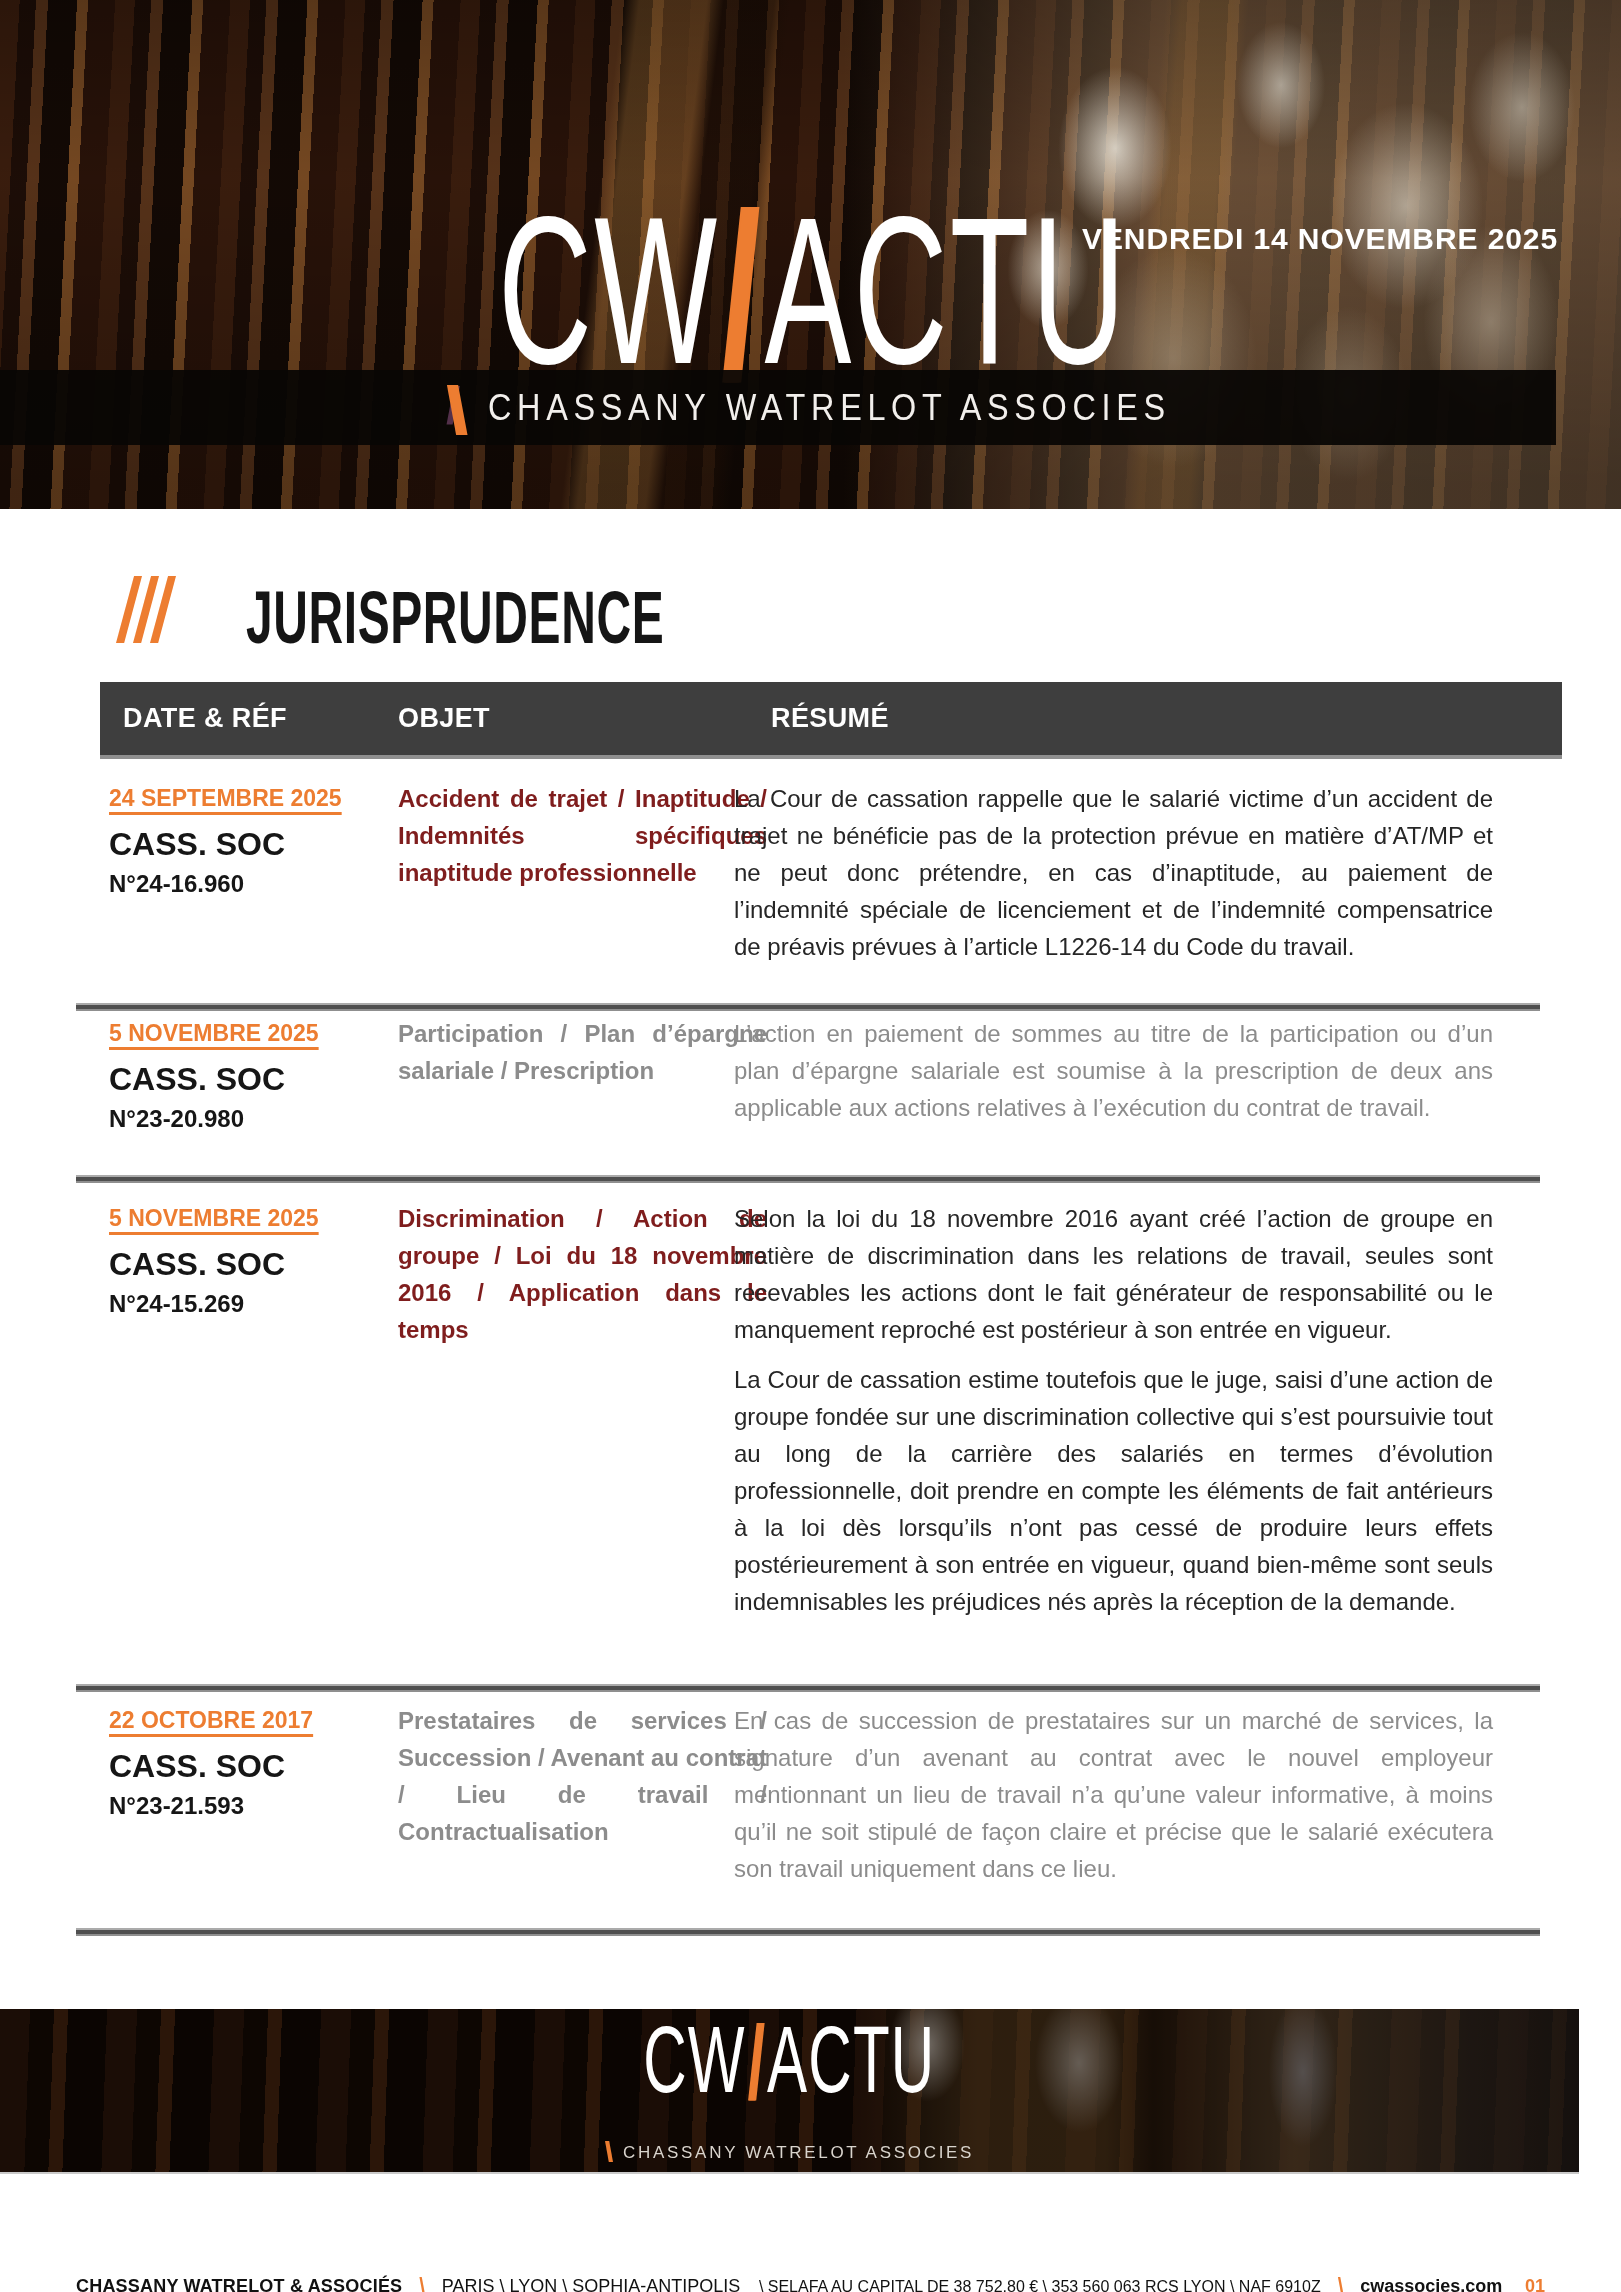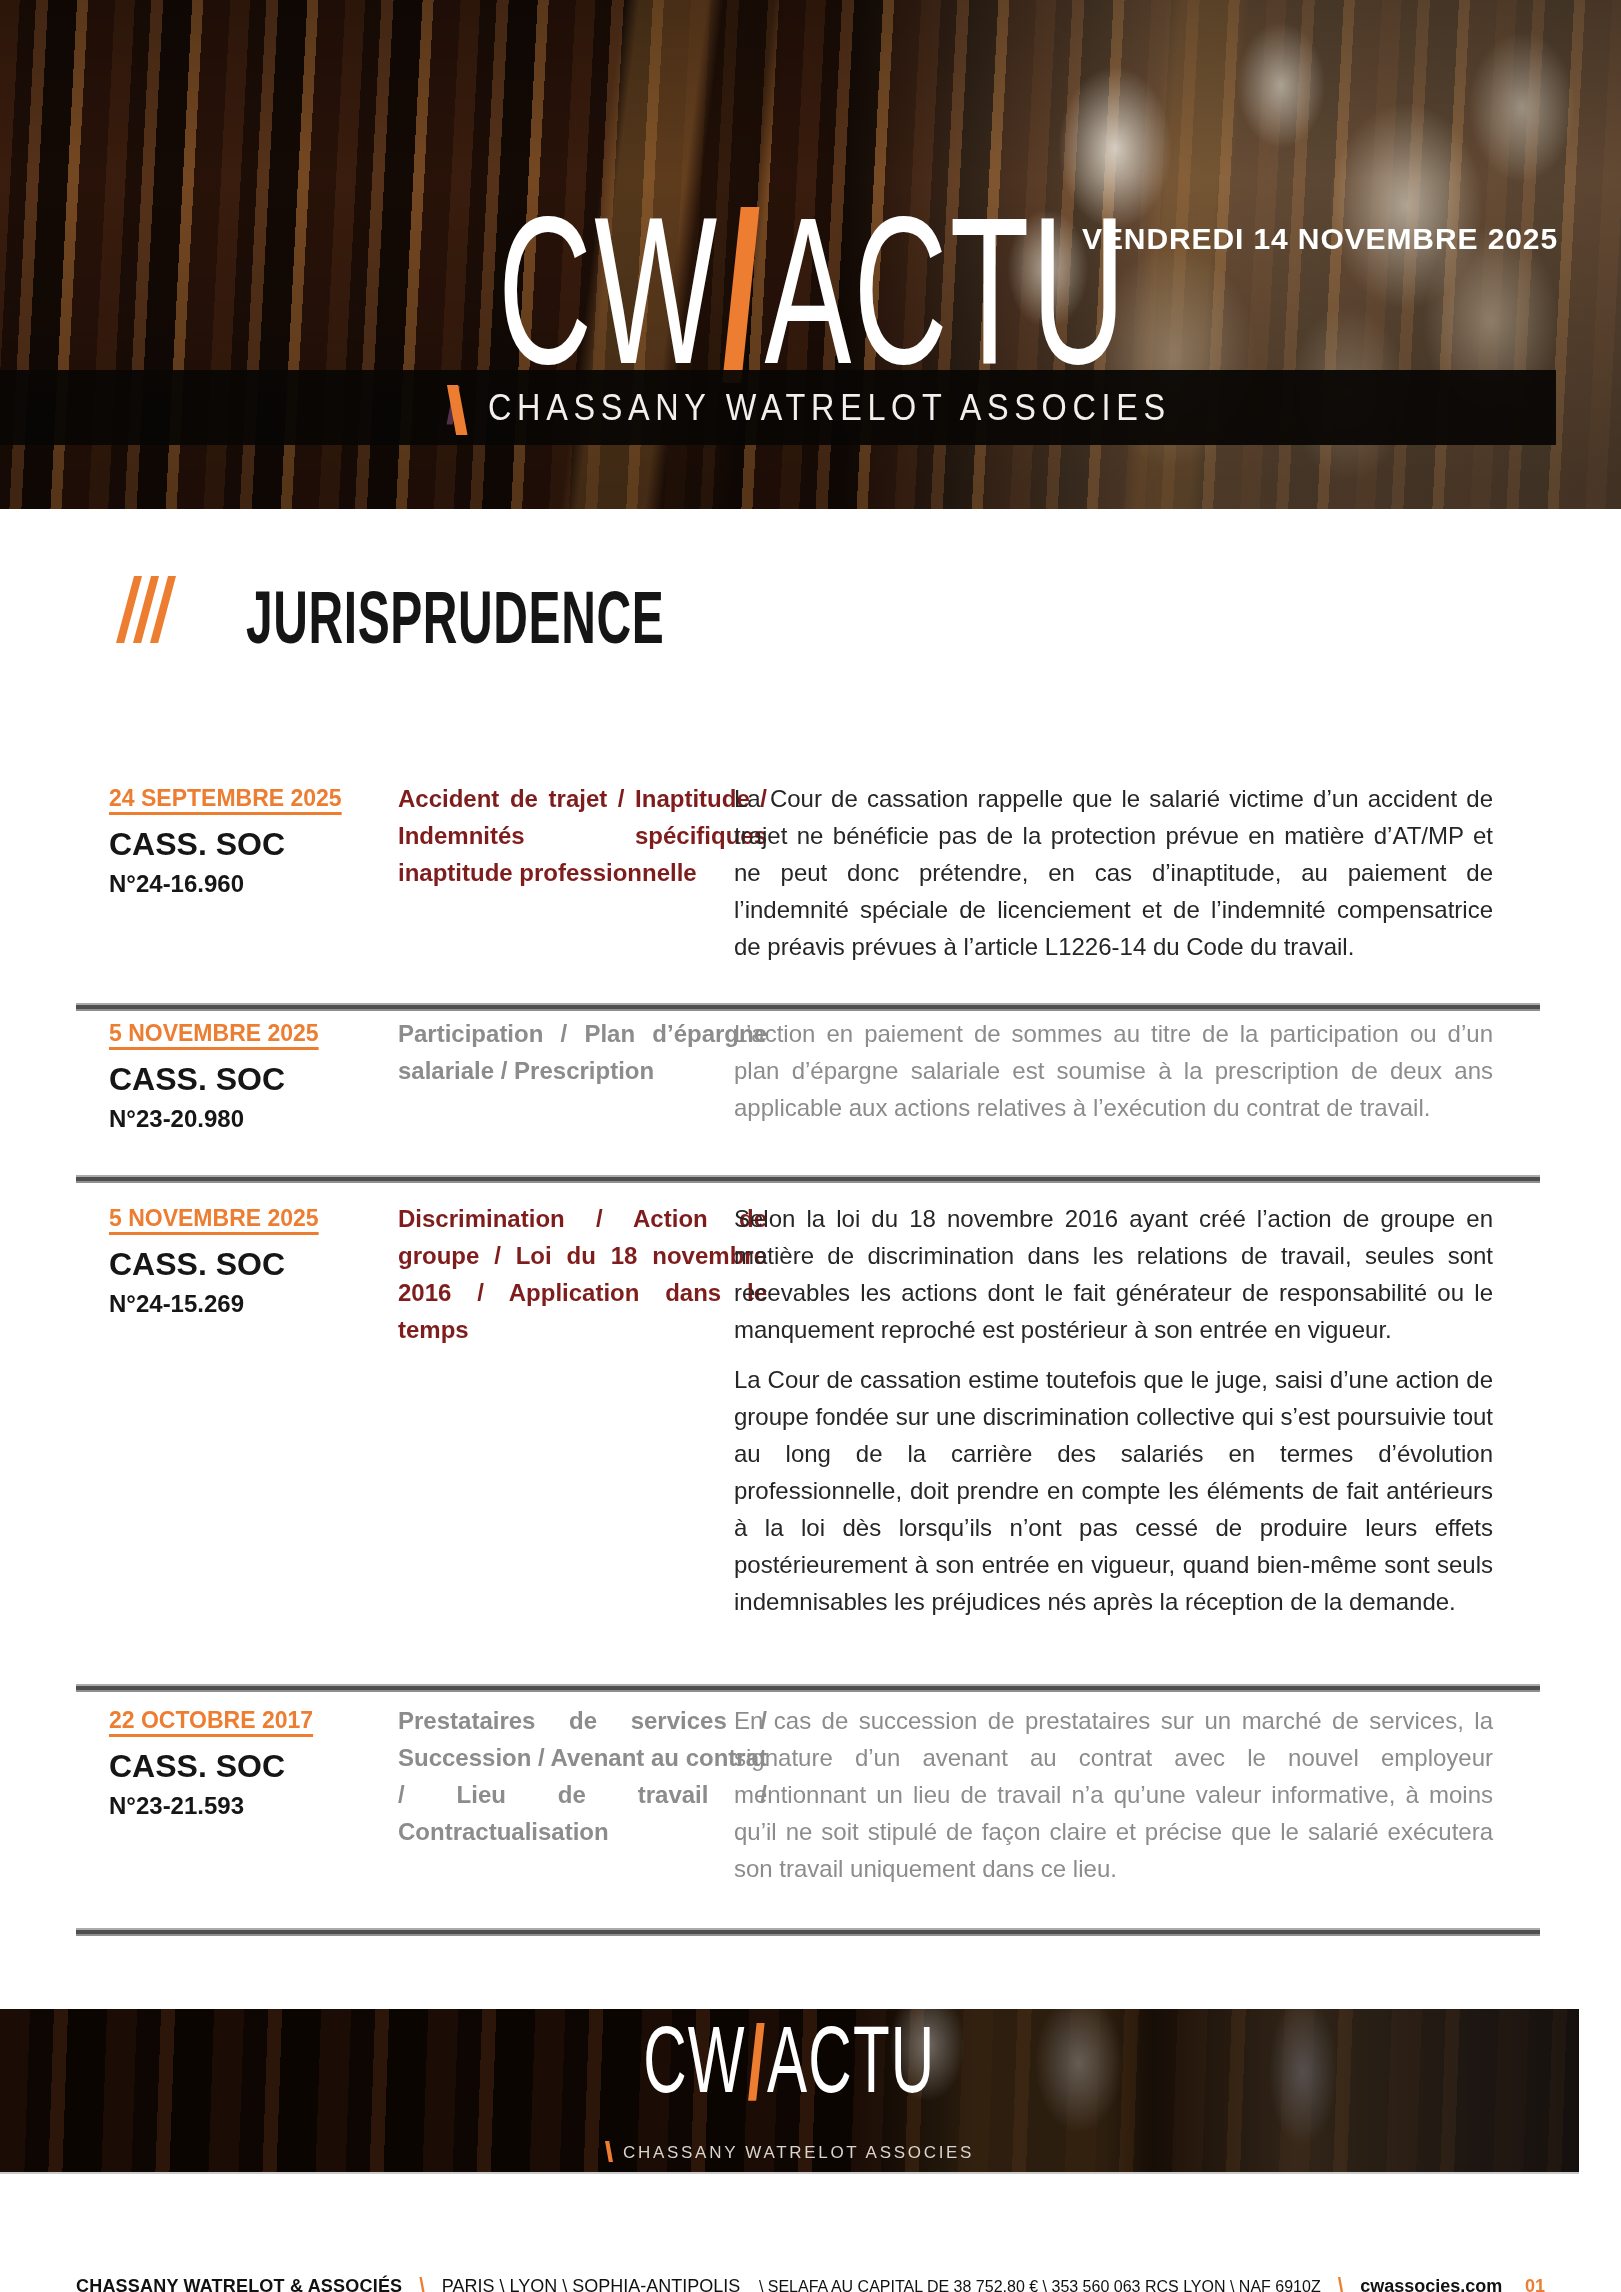"DATE & RÉF" div.thead { html: none -> <div> <span>DATE &amp; RÉF</span> <span>OBJET</span> <span>RÉSUMÉ</span> </div> }
